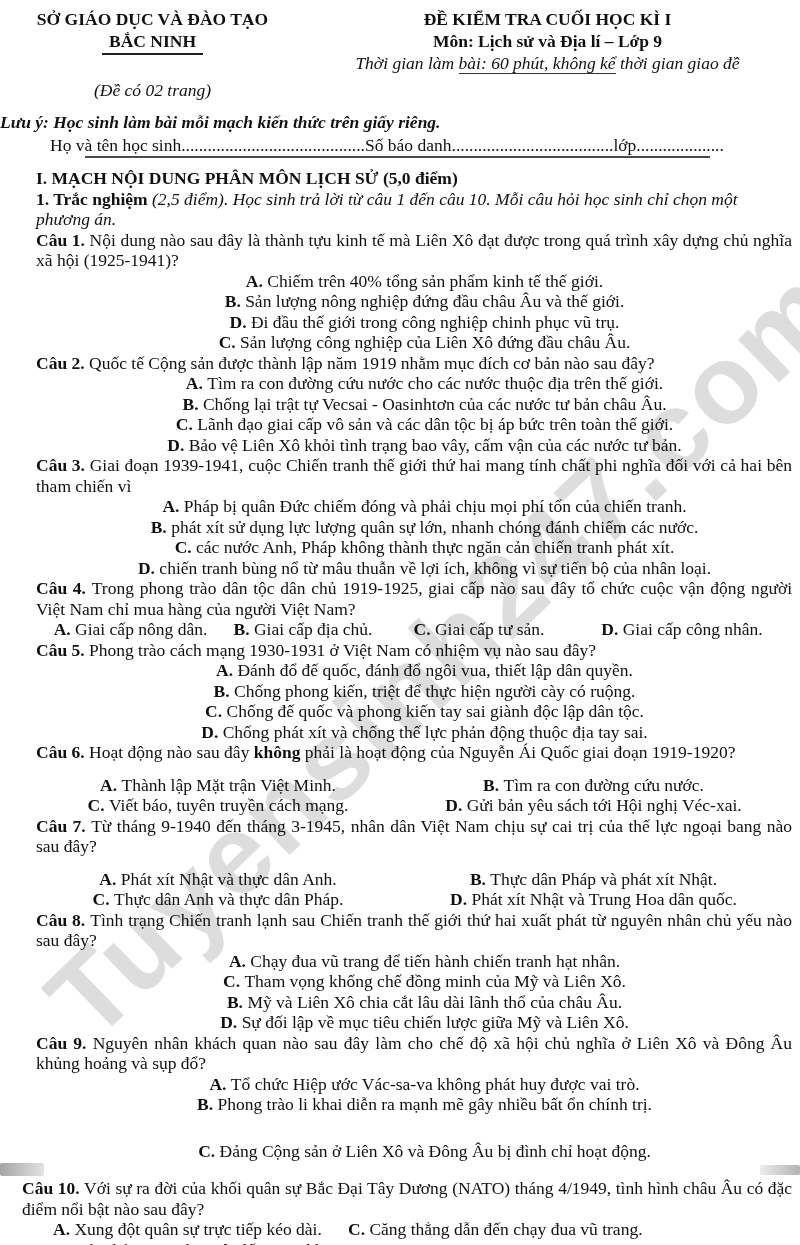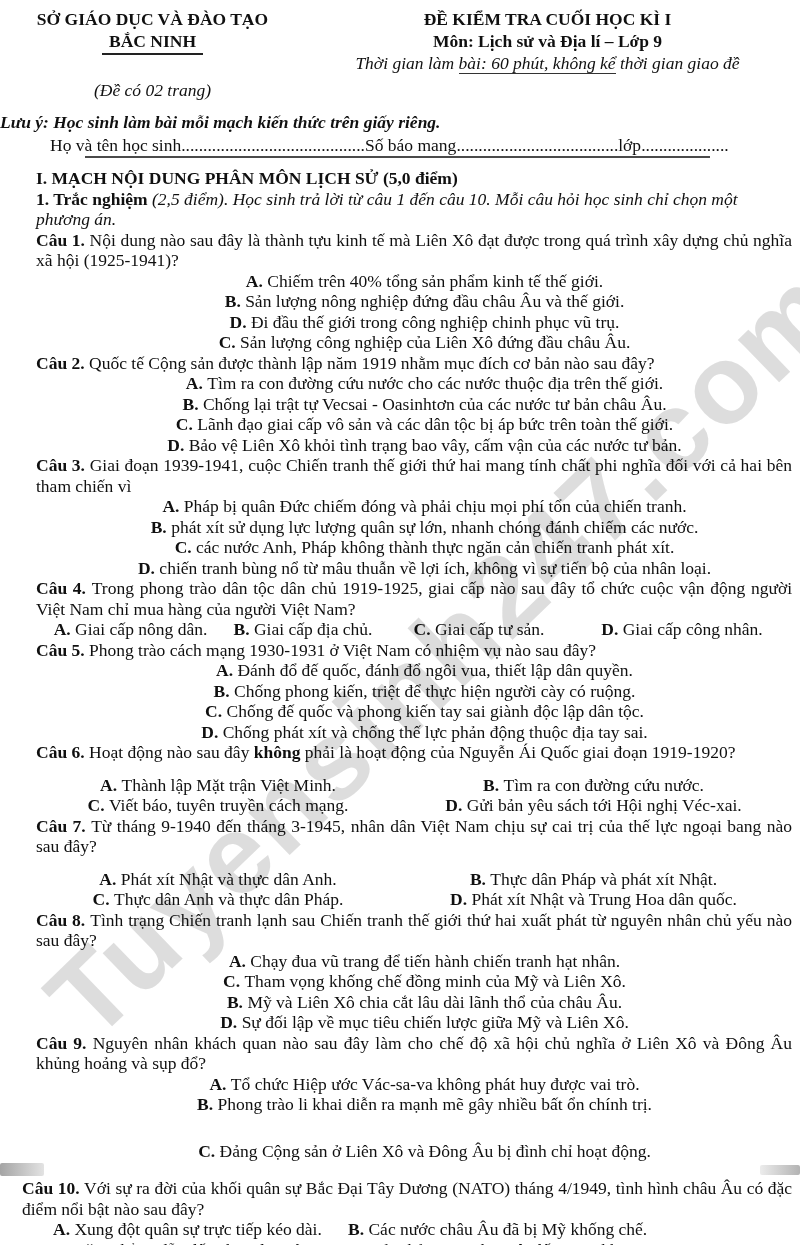"Số báo mang" span { text: mang -> danh }
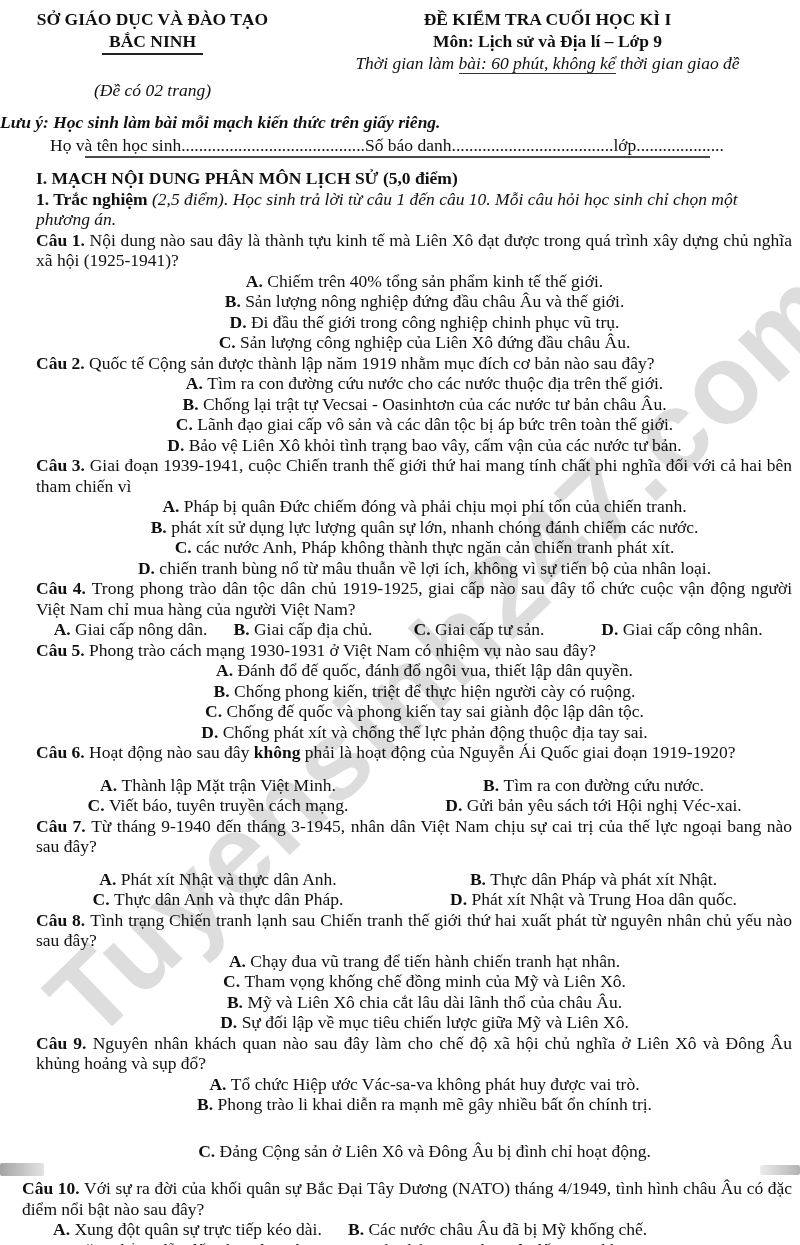"B. Các nước châu Âu" div.opt { html: <div><b>B. </b>Các nước châu Âu đã bị Mỹ khống chế.</div> -> none }
